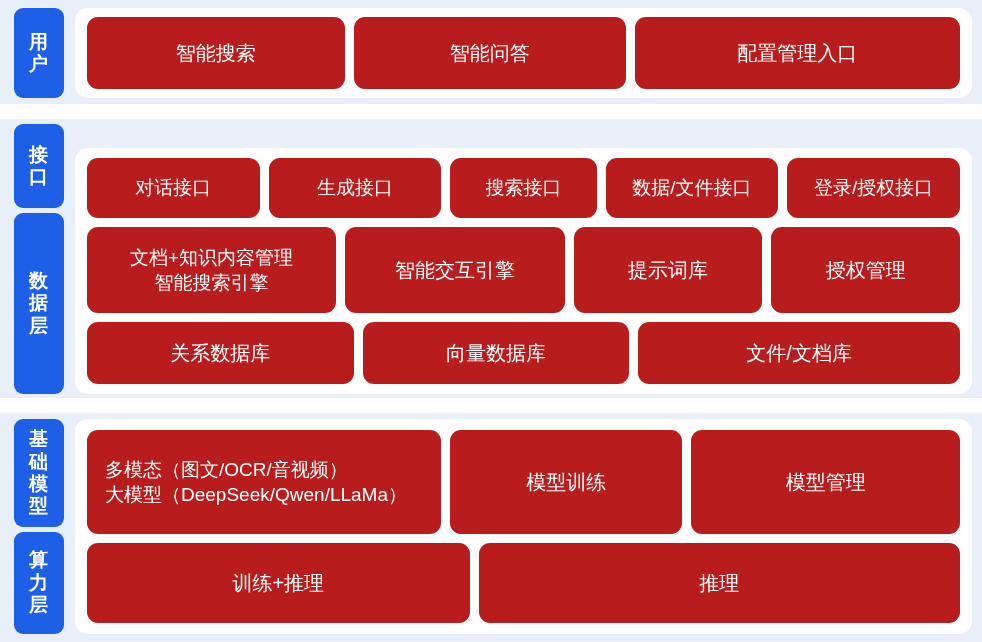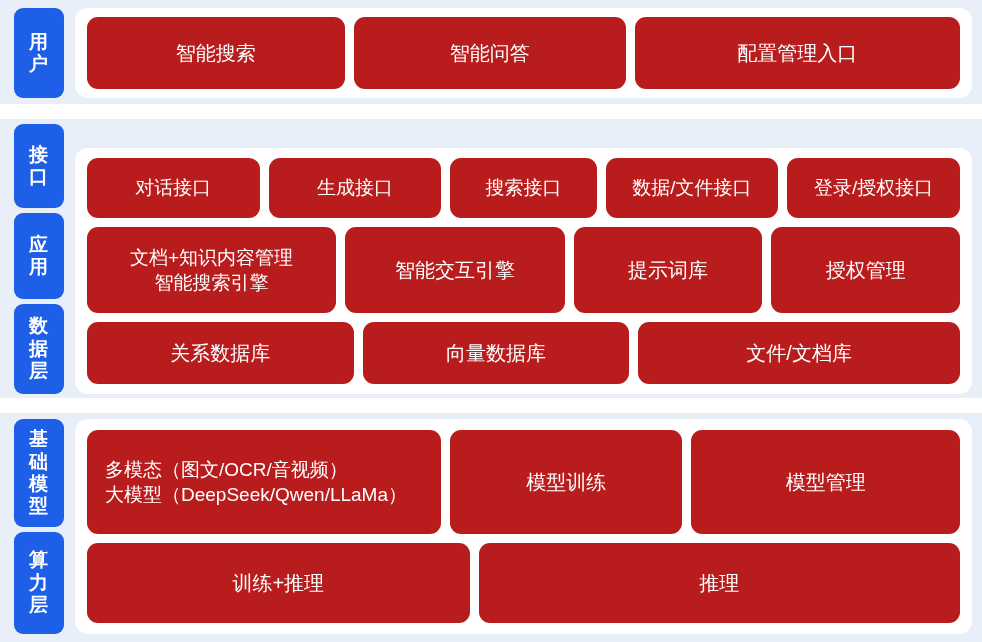"应用" div.tab { html: <div>应用</div> -> none }
